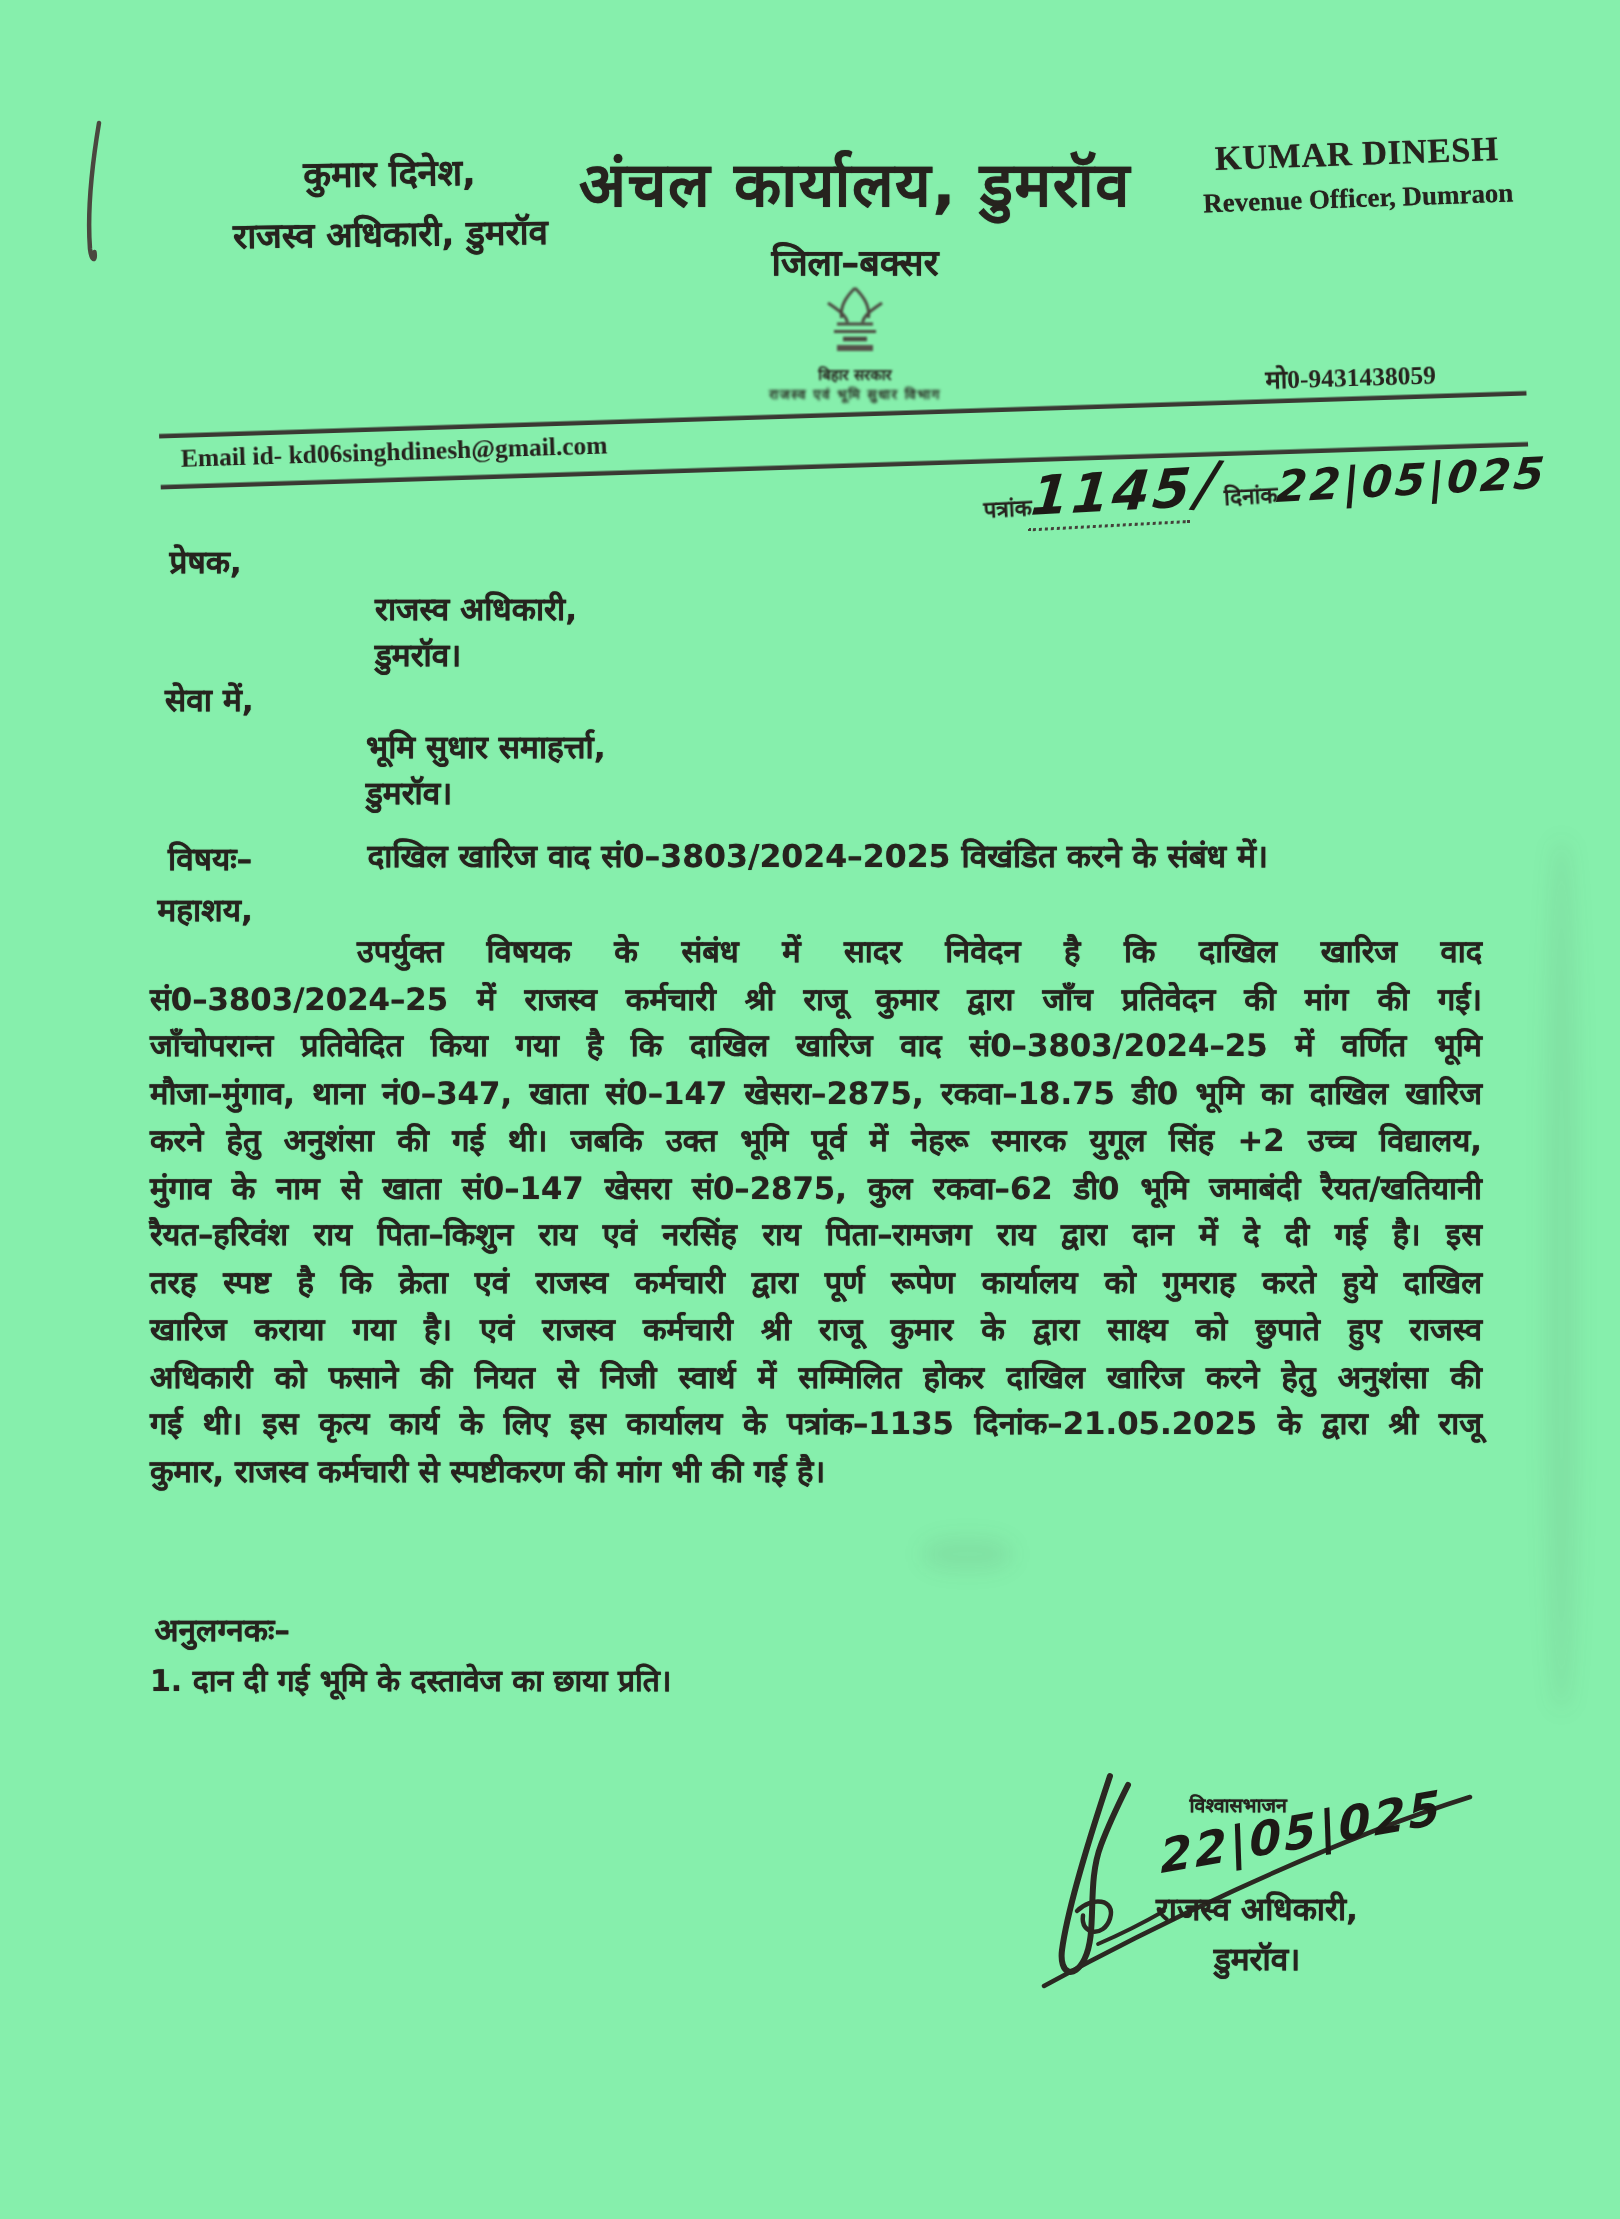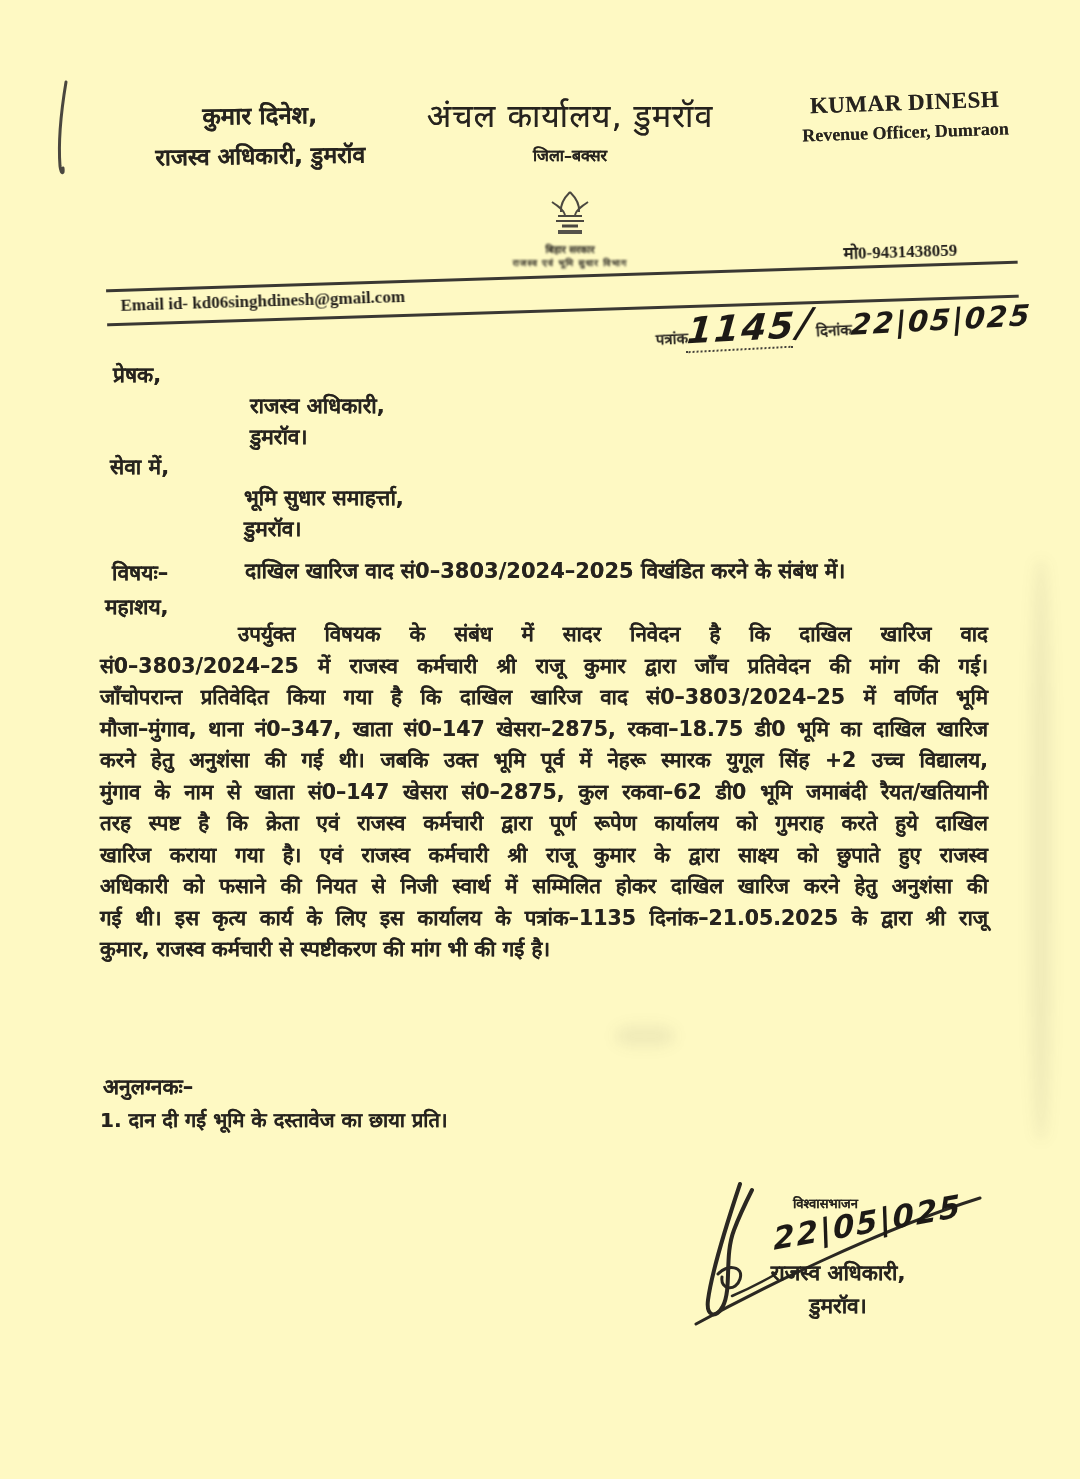"कुमार दिनेश," .page { background: #fef9c3 -> #86efac }
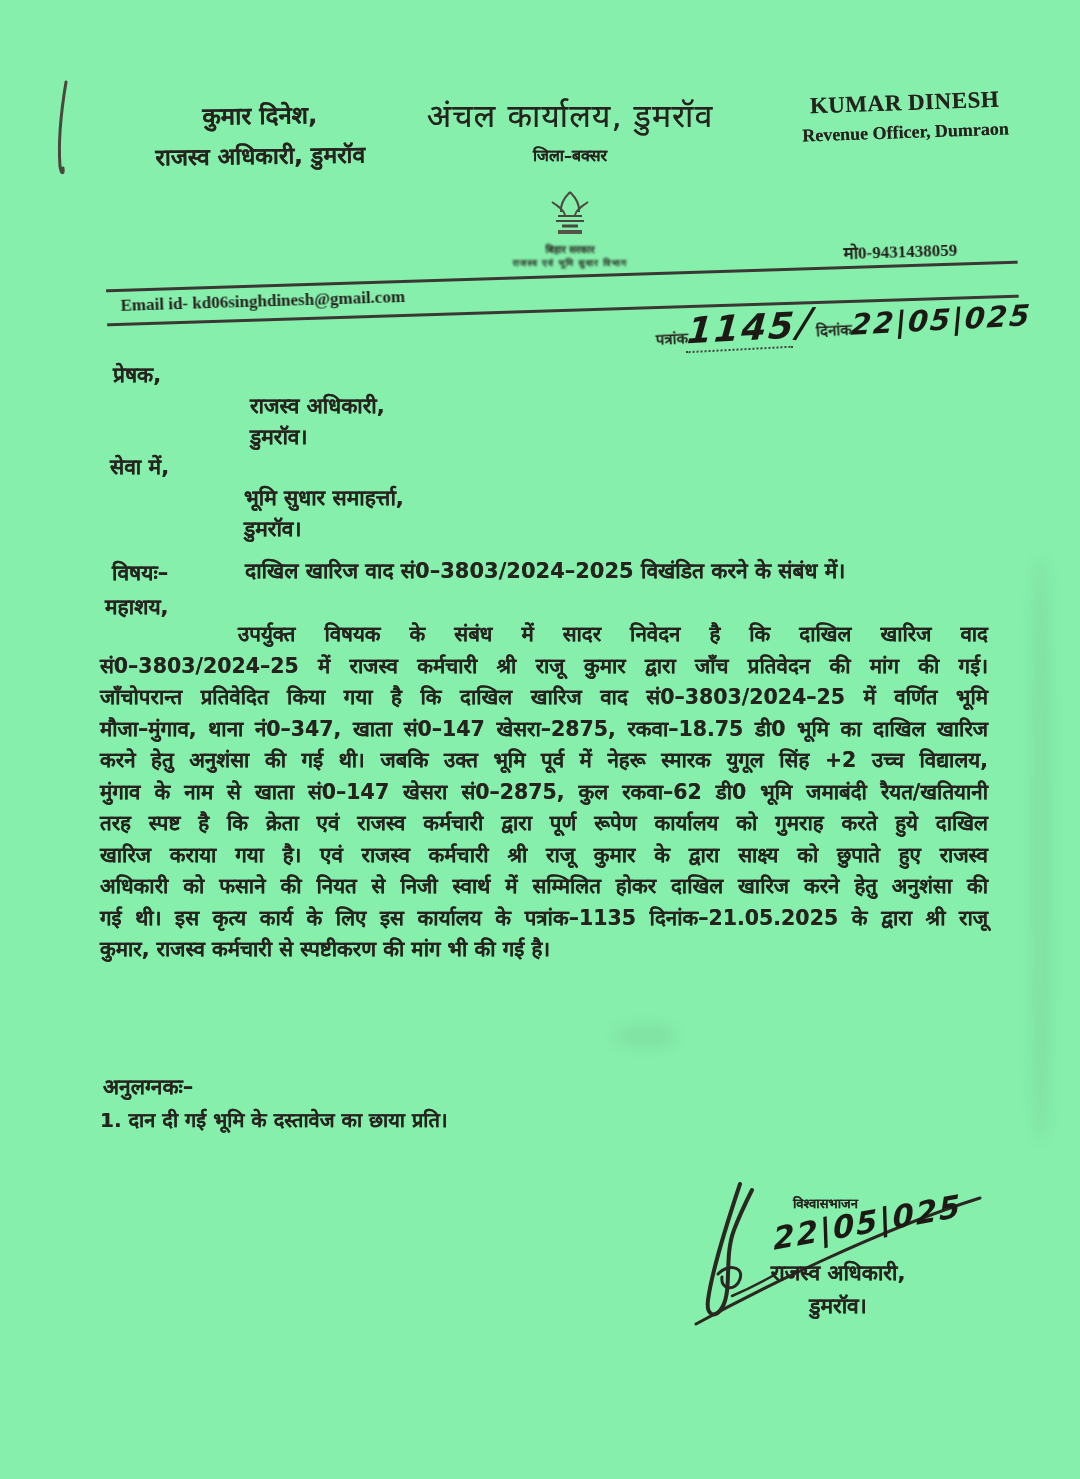"अंचल कार्यालय, डुमरॉव" .hdr-center .t { font-size: 32px -> 41px; font-weight: 400 -> 700 }
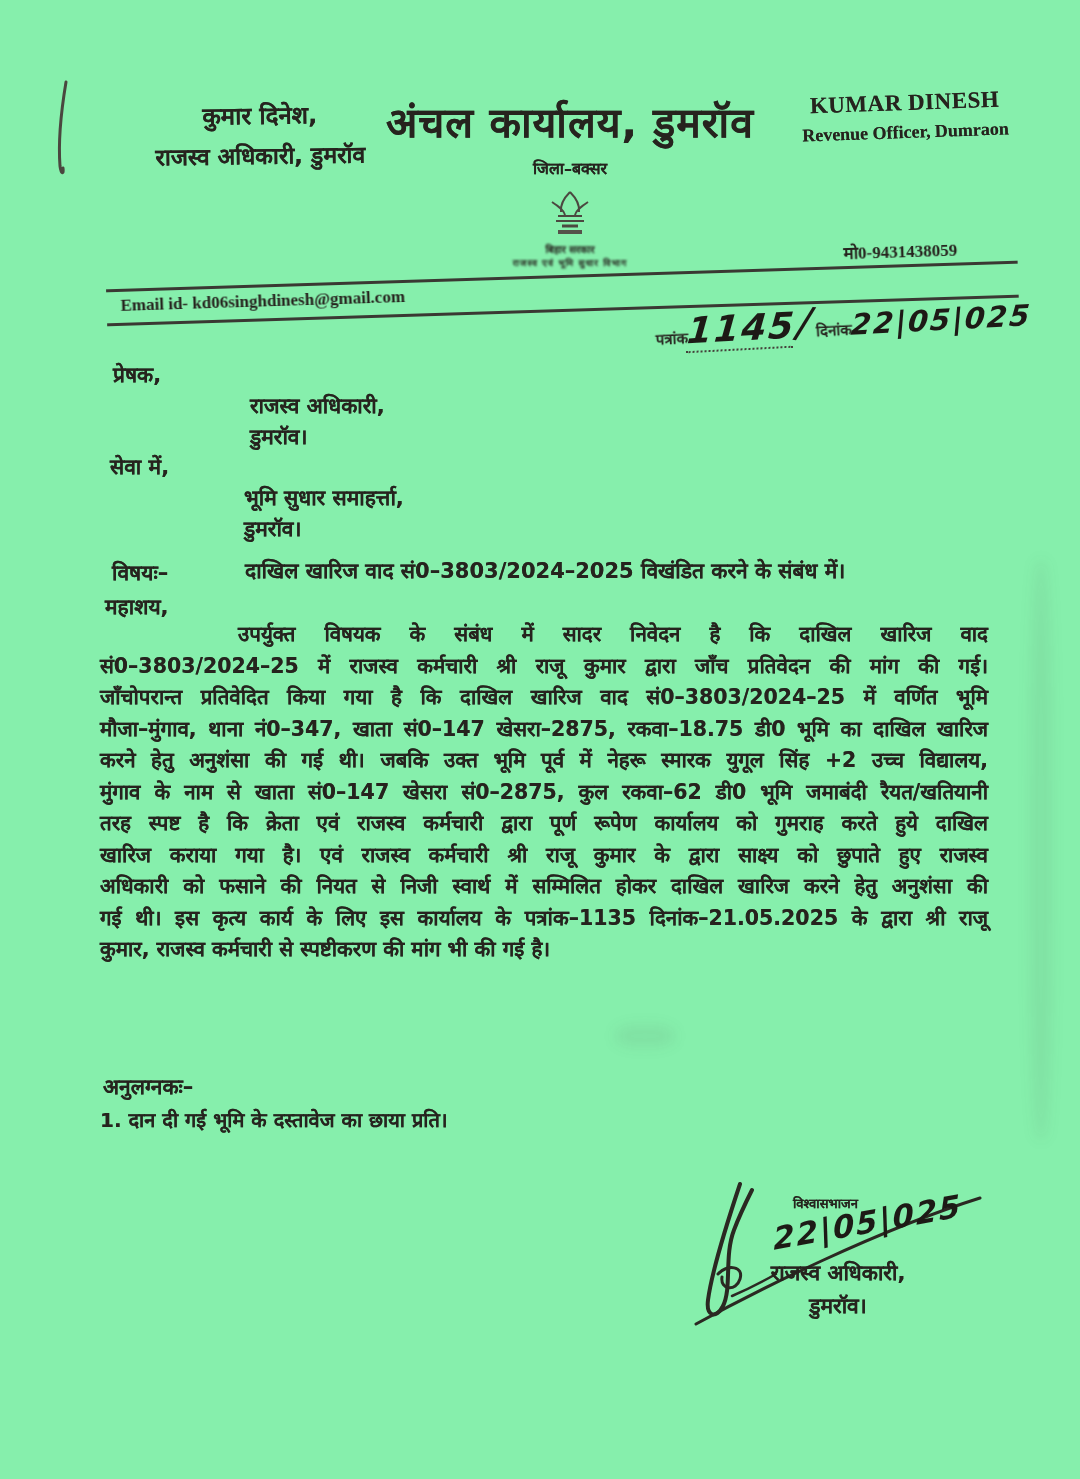"जिला–बक्सर" .hdr-center .s { font-size: 16px -> 24px }
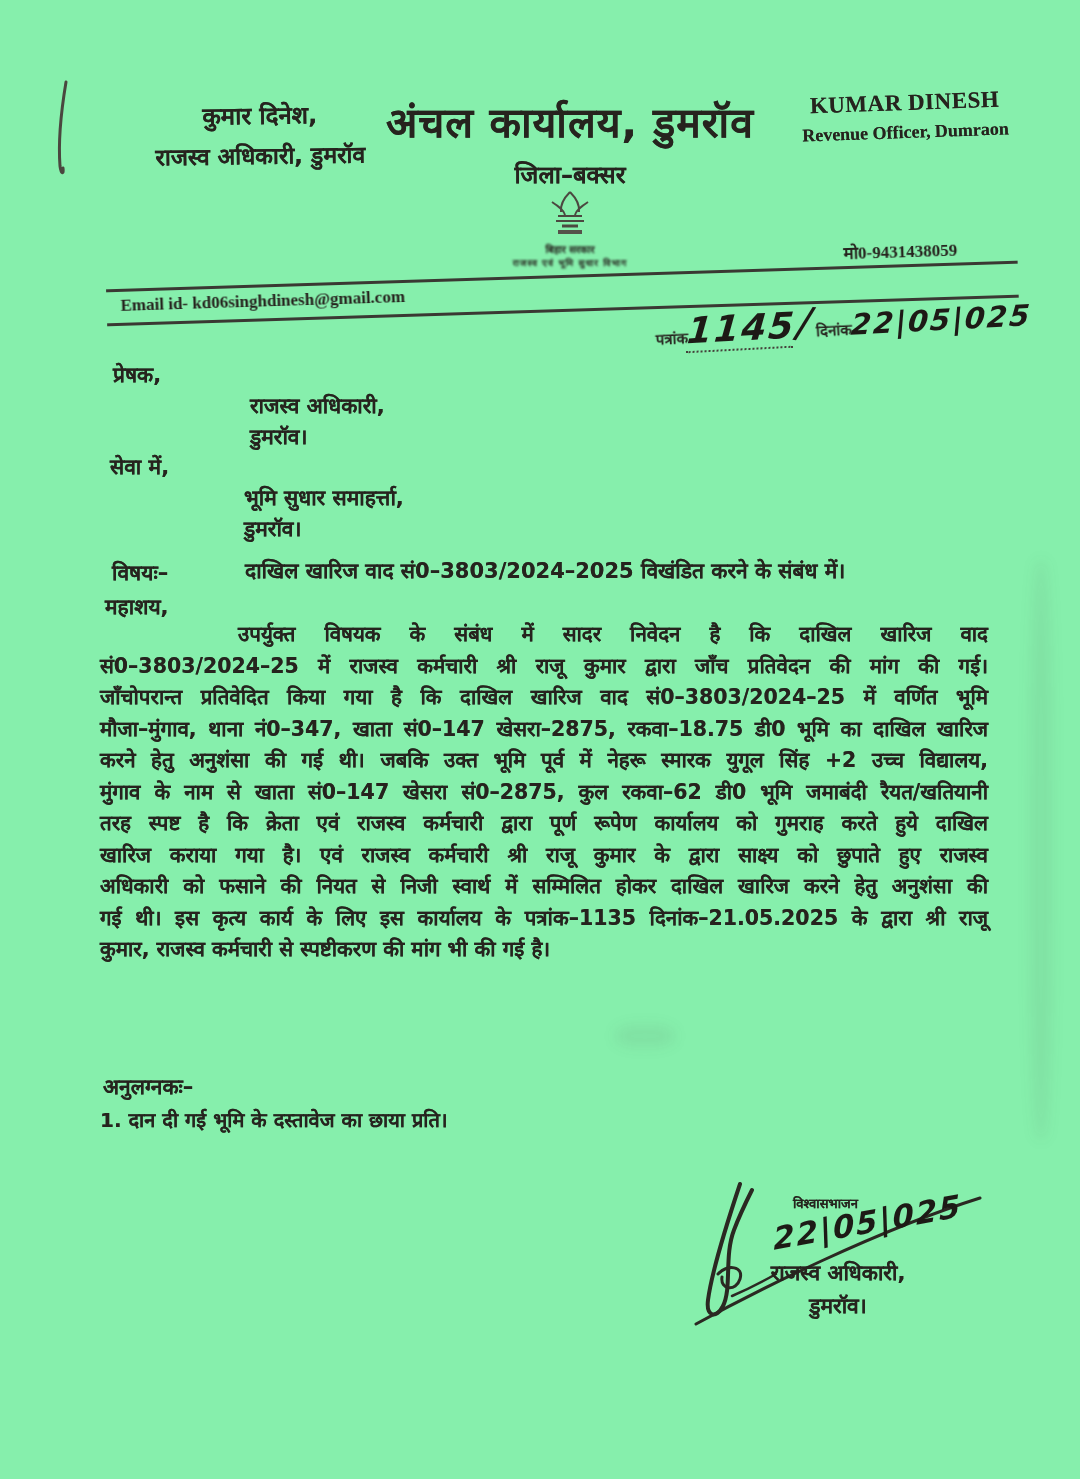"रैयत–हरिवंश राय पिता–किशुन राय एवं" div.body-line { html: none -> <div>रैयत–हरिवंश राय पिता–किशुन राय एवं नरसिंह राय पिता–रामजग राय द्वारा दान में दे दी गई है। इस</div> }
